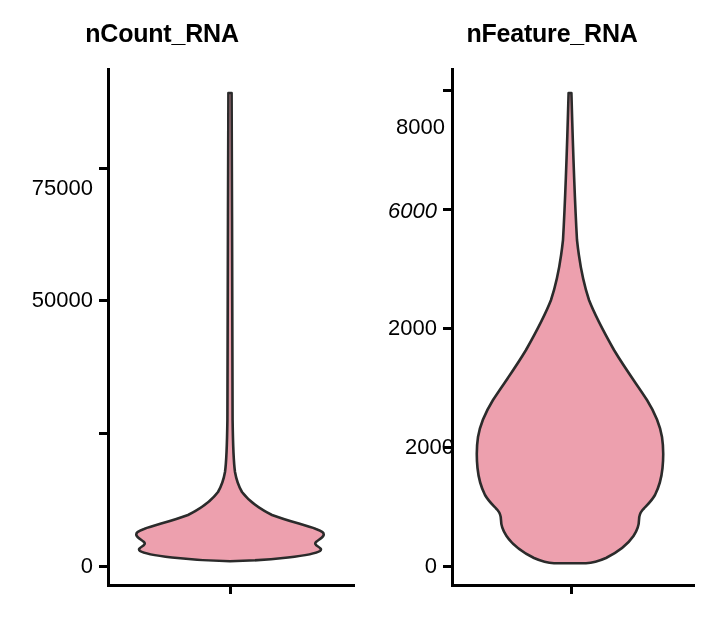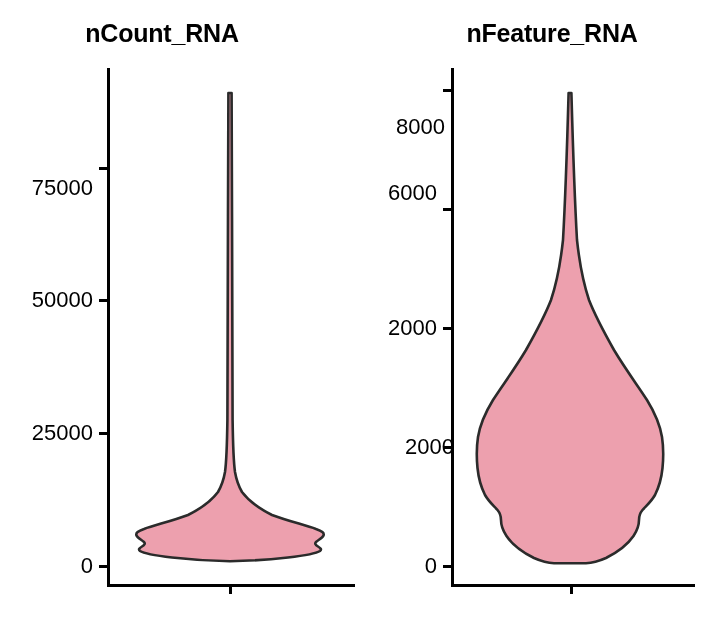"6000" div.tick-label { font-style: none -> italic; top: 182px -> 200px }
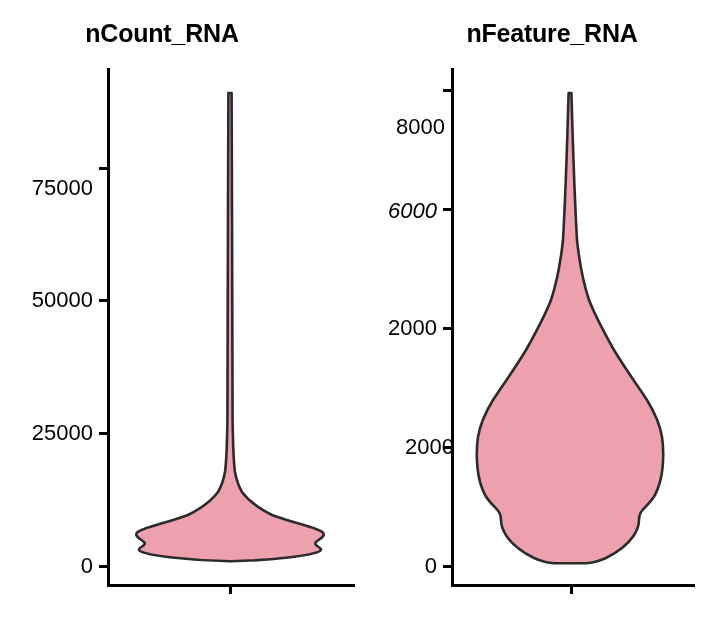"25000" div.tick-label { html: <div>25000</div> -> none }
